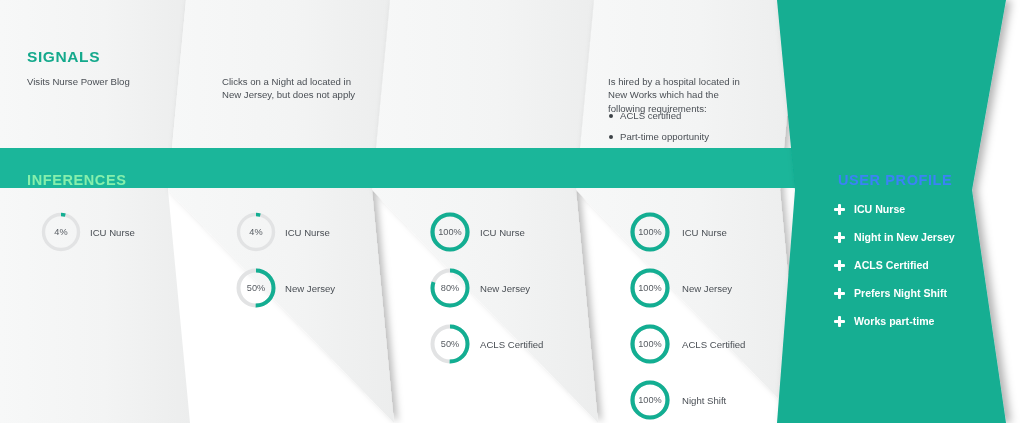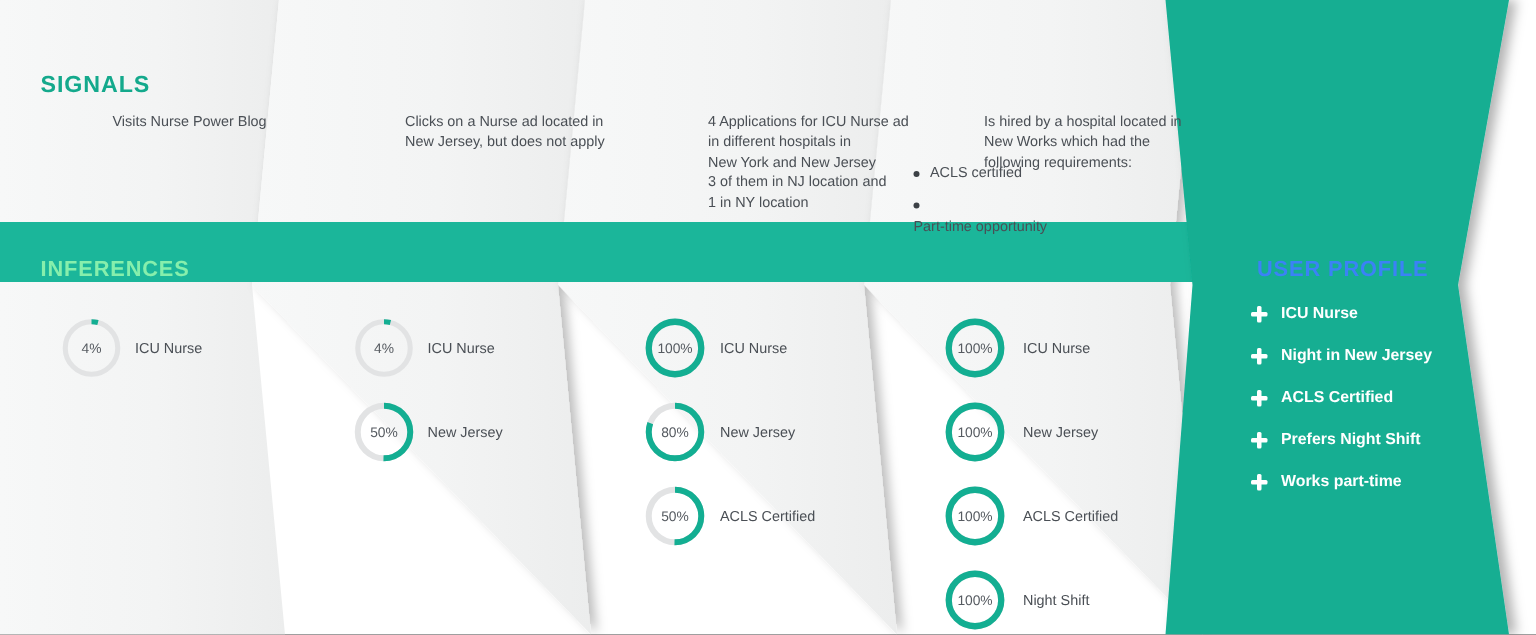"Visits Nurse Power Blog" .sig-text { margin-left: 48px -> none }
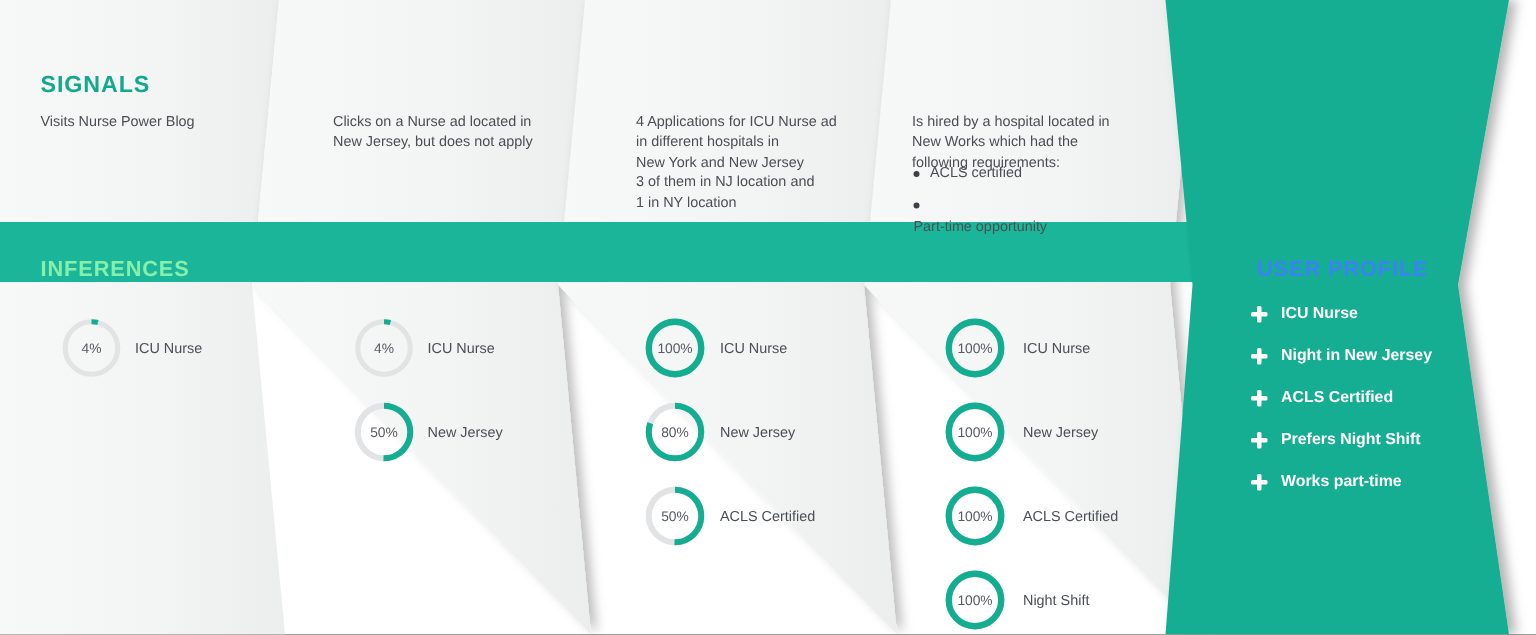"Clicks on a Nurse ad" div.sig-text { text: Nurse -> Night }
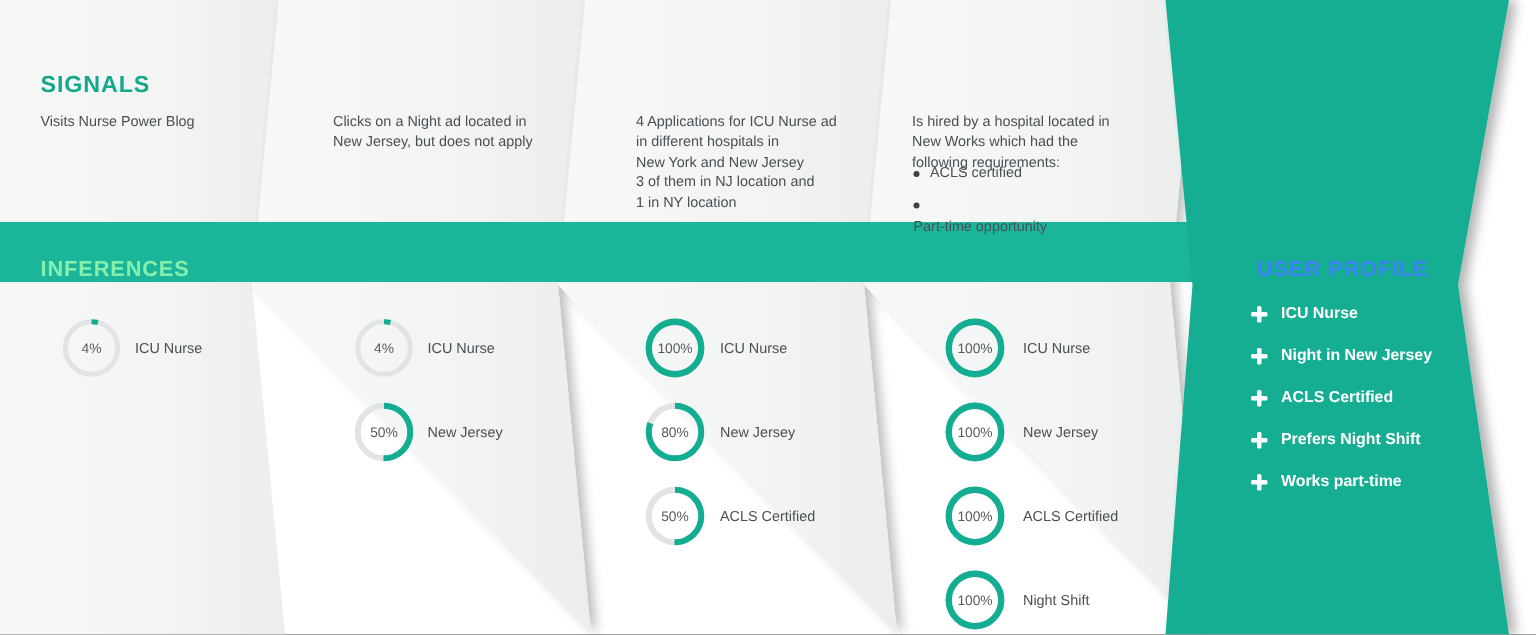"4 Applications for ICU Nurse" div.sig-text { html: <div>4 Applications for ICU Nurse ad in different hospitals in New York and New Jersey 3 of them in NJ location and 1 in NY location</div> -> none }
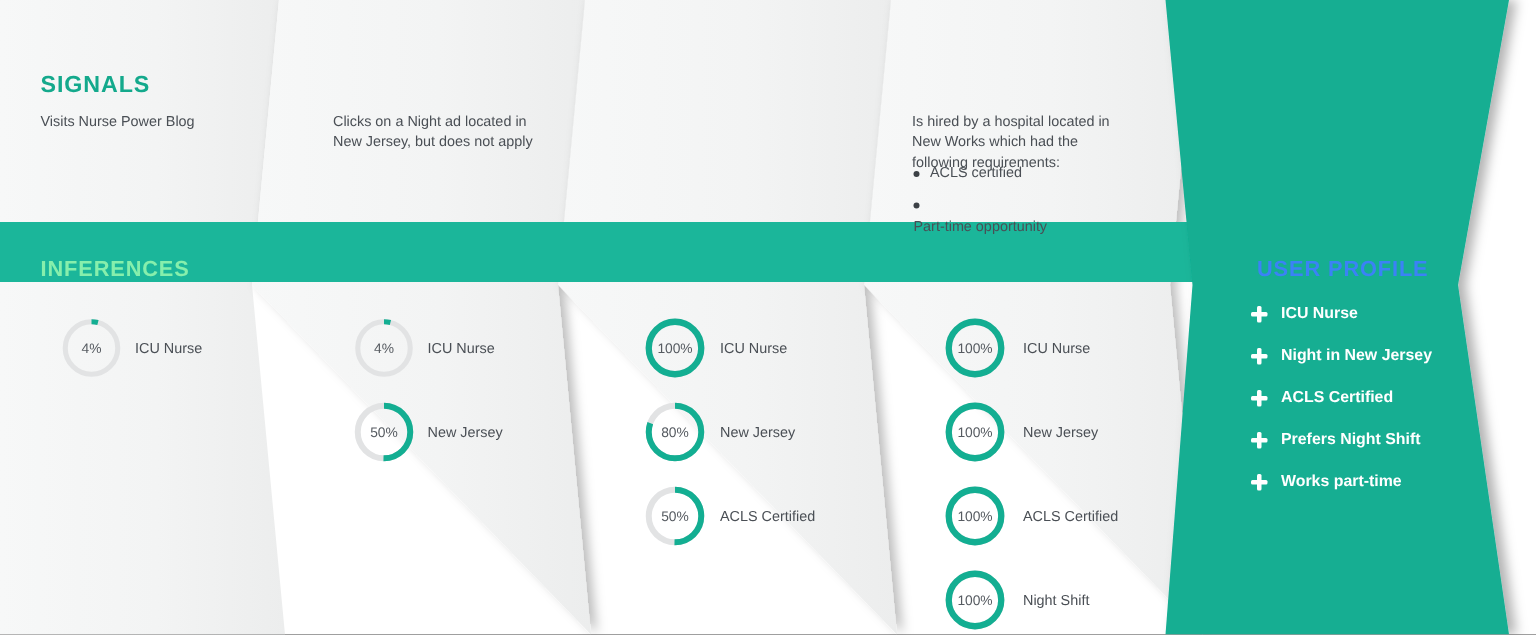"Part-time opportunity" div.bullet-row { flex-direction: column -> none }
